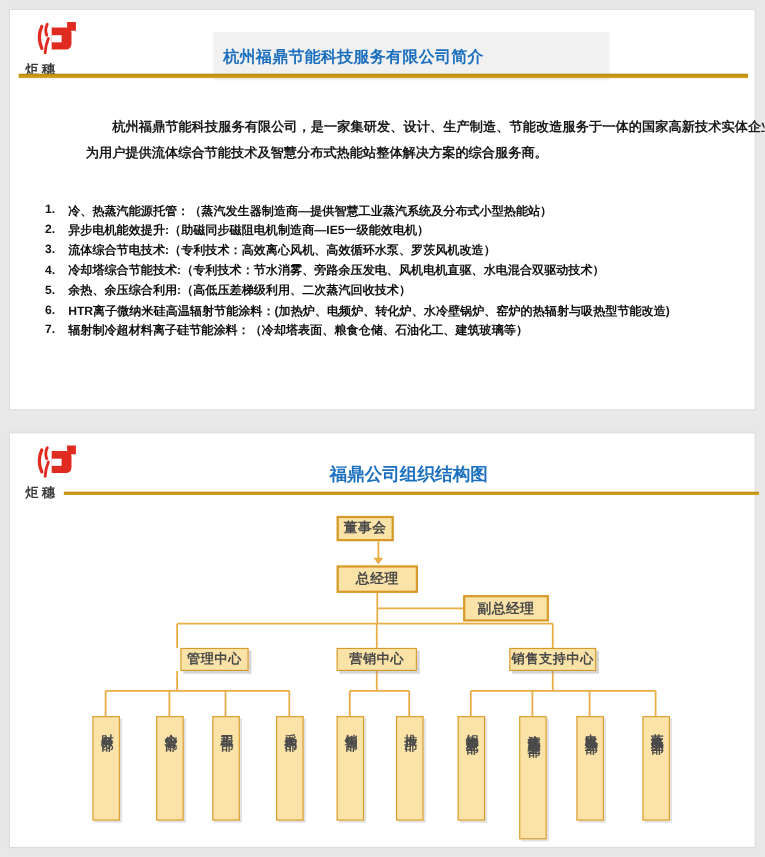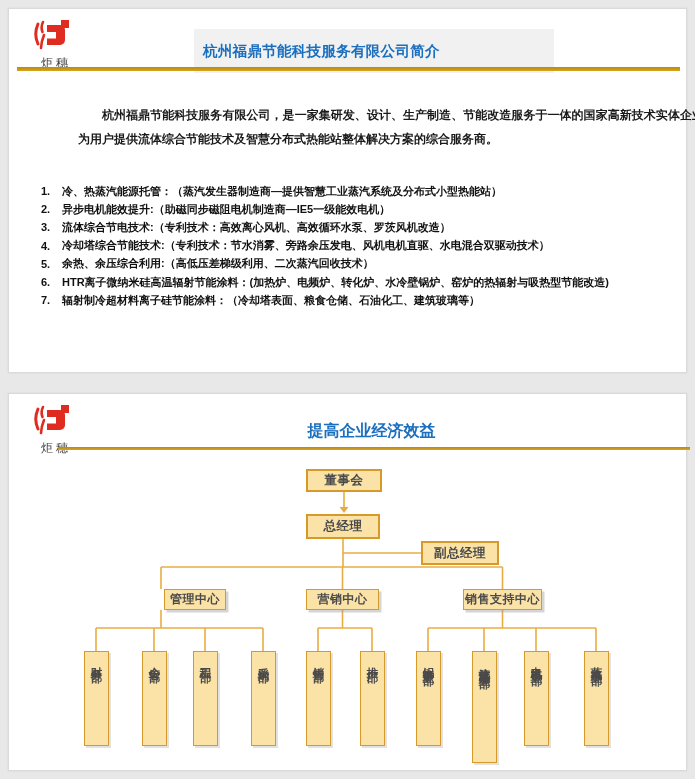"炬穗" .logo .logo-text { font-weight: normal -> bold; text-align: center -> none }
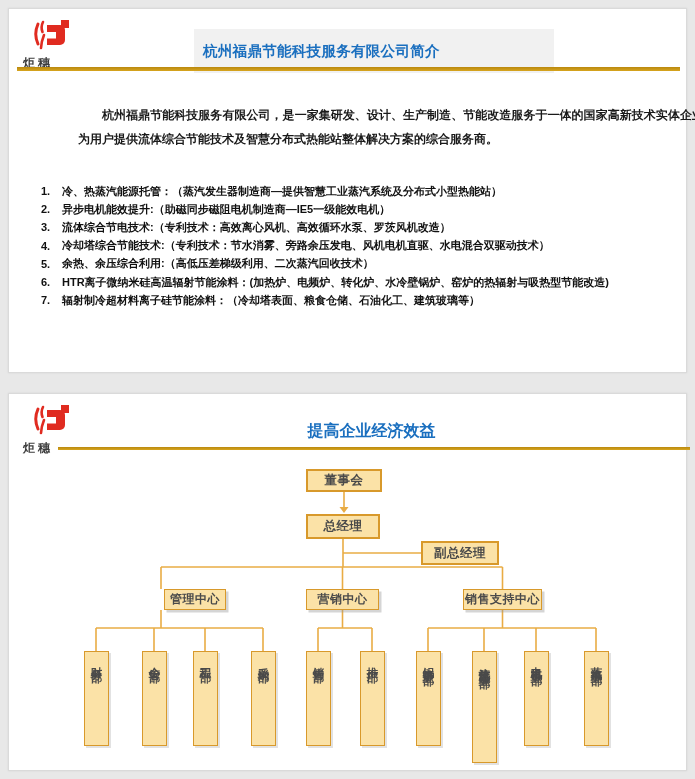"提高企业经济效益" span { text: 提高企业经济效益 -> 福鼎公司组织结构图 }
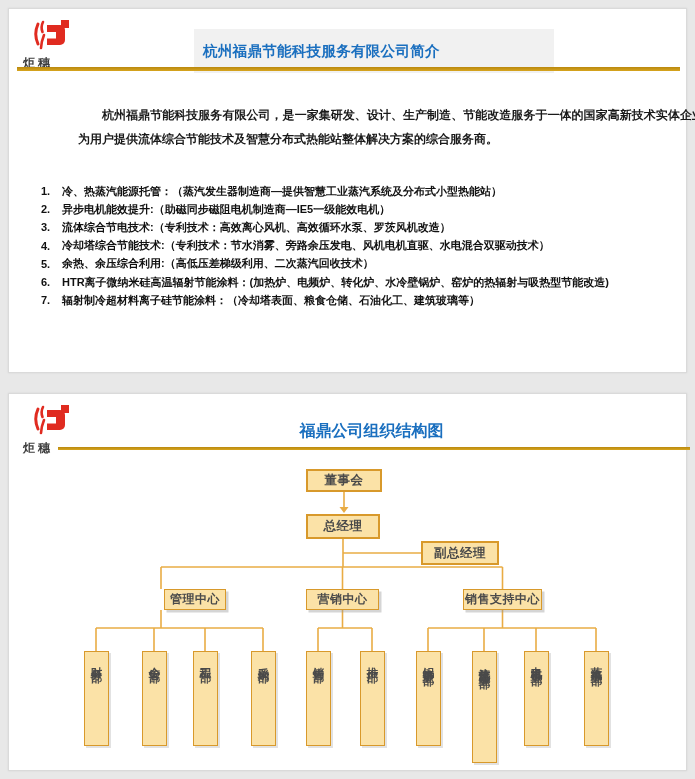"董事会" div.org-box { width: 76px -> 52px }
